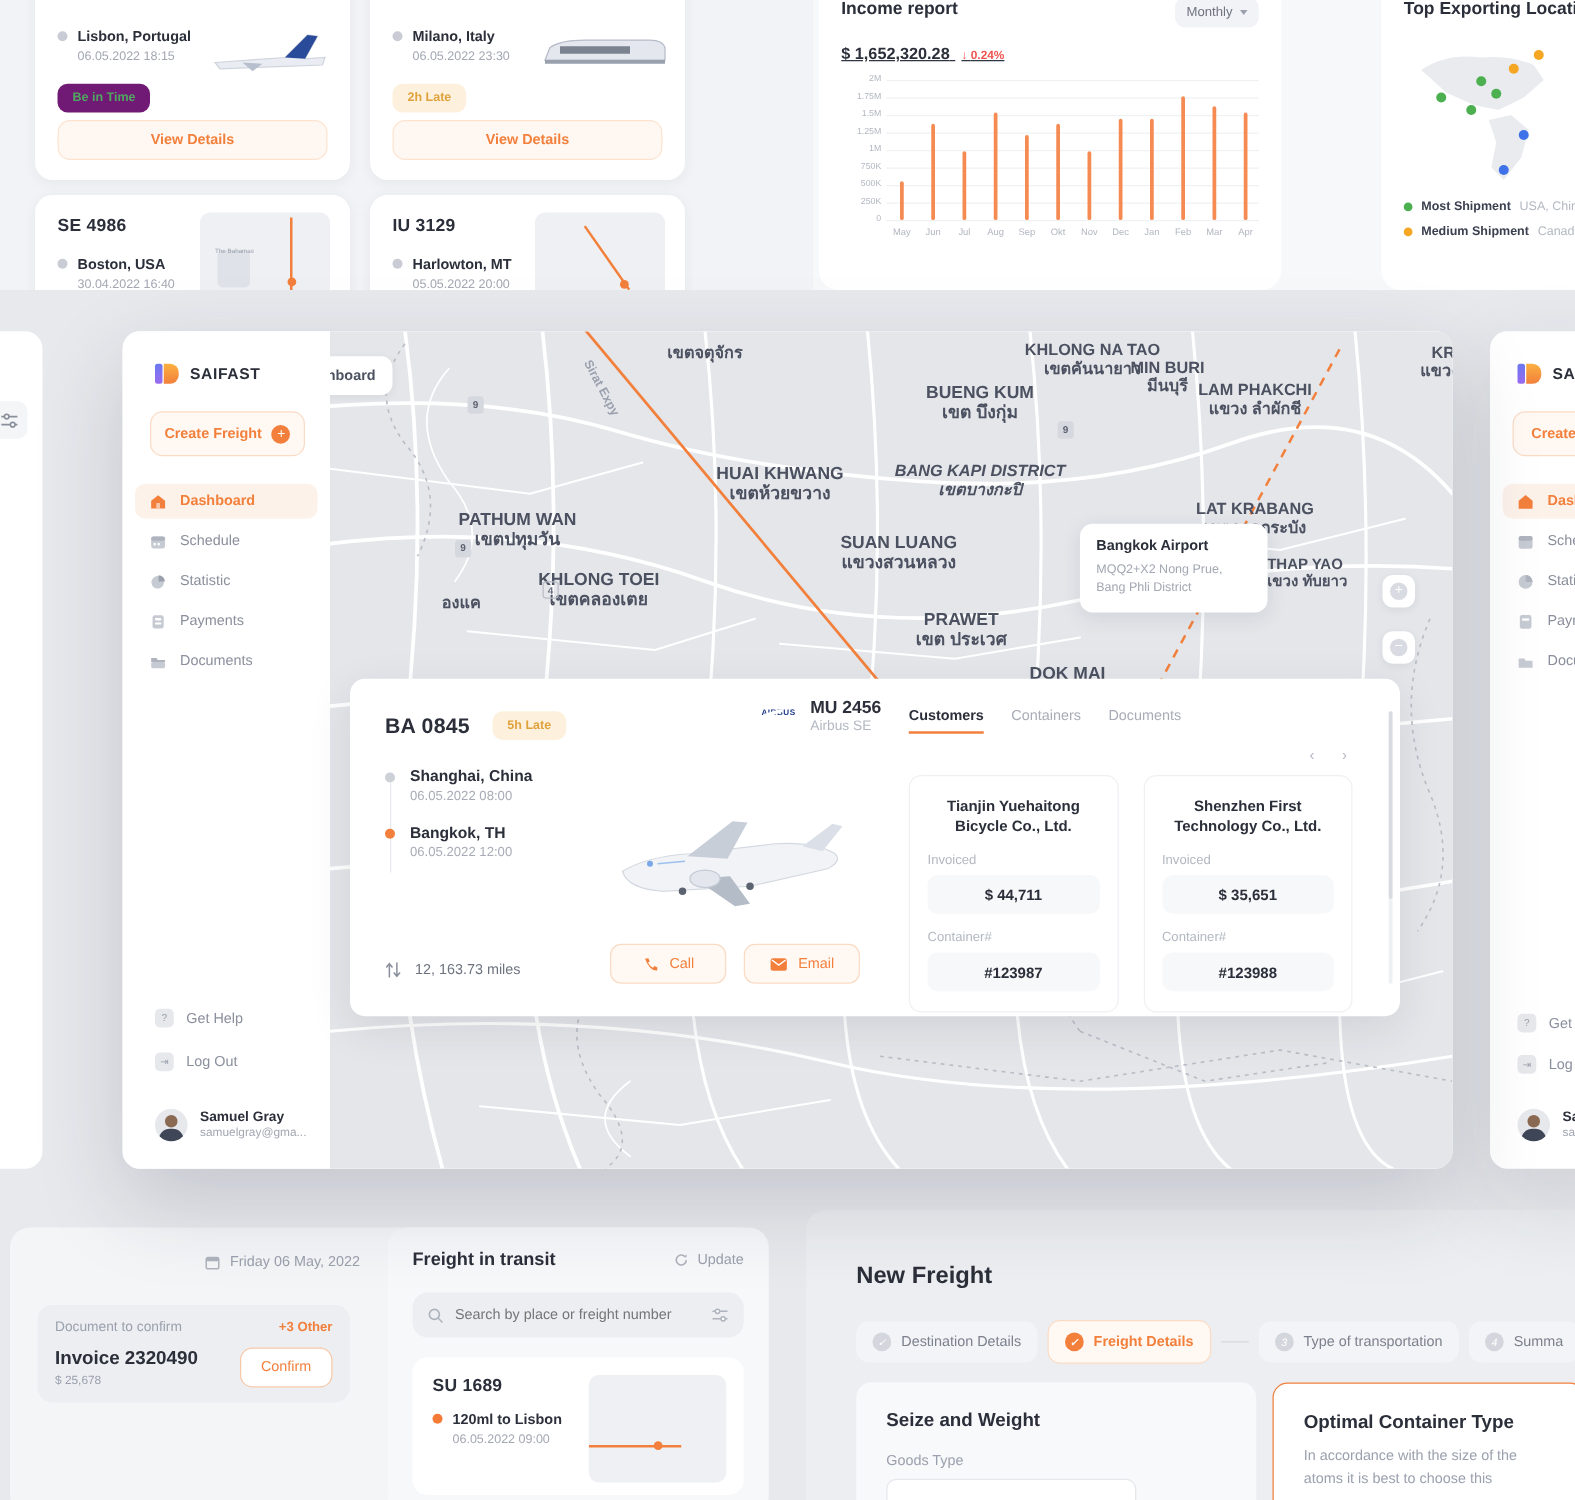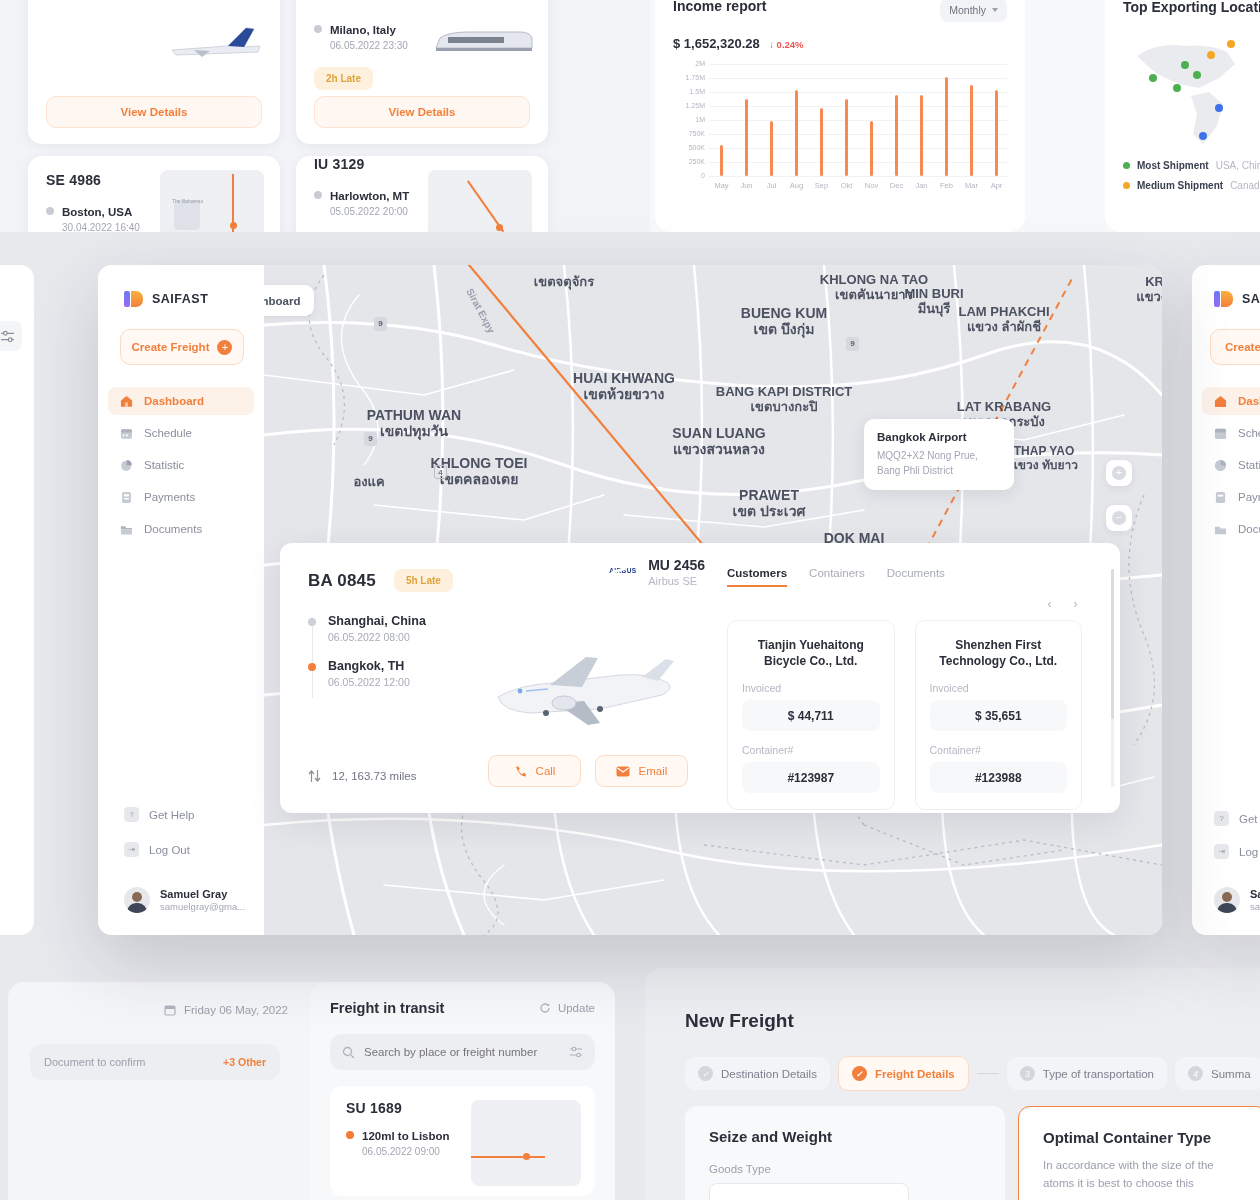"Lisbon, Portugal" div.dotrow { html: none -> <div> <span></span> <span> <span>Lisbon, Portugal</span> <div>06.05.2022 18:15</div> </span> </div> }
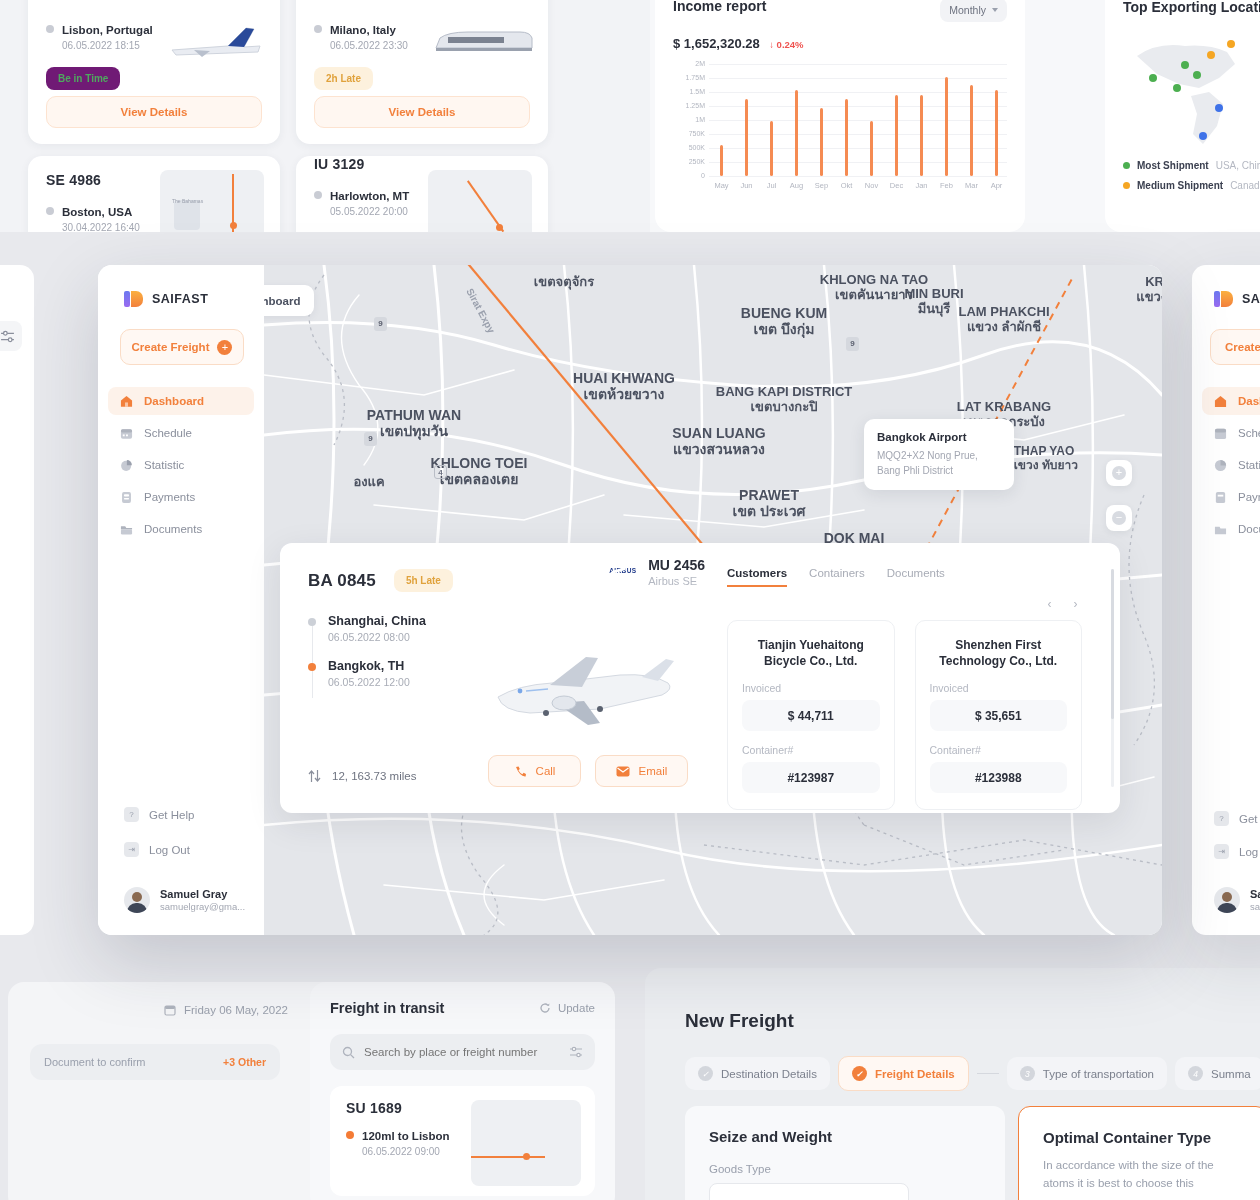"$ 1,652,320.28 ↓ 0.24%" div { text-decoration: none -> underline }
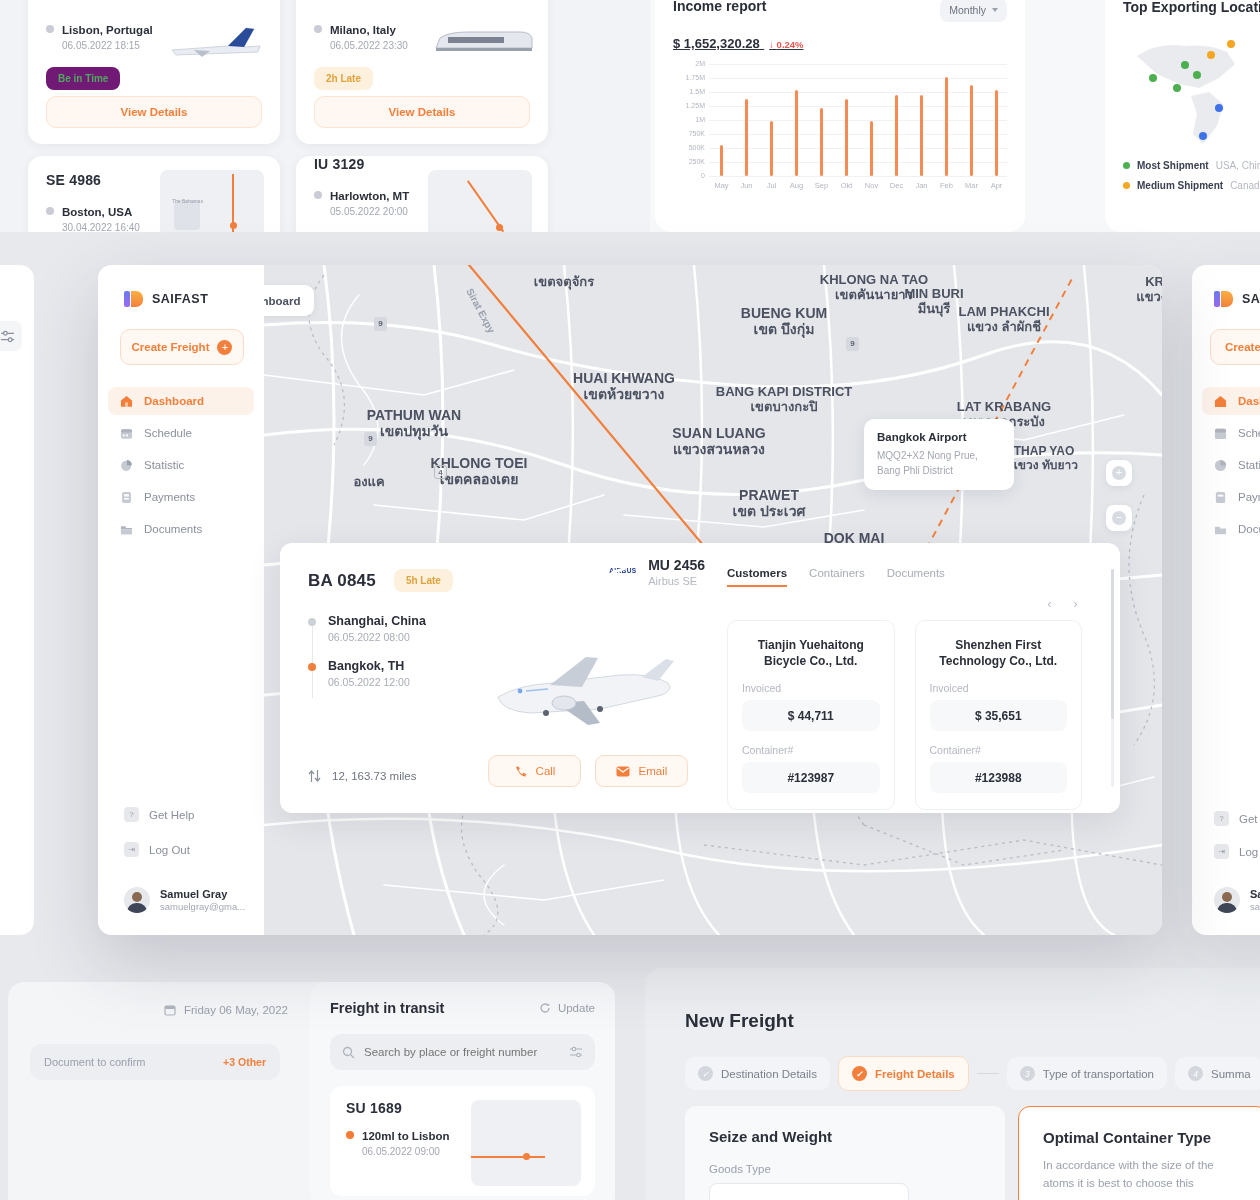"IU 3129" div.tcard { padding: 0 18px -> 16px 18px }
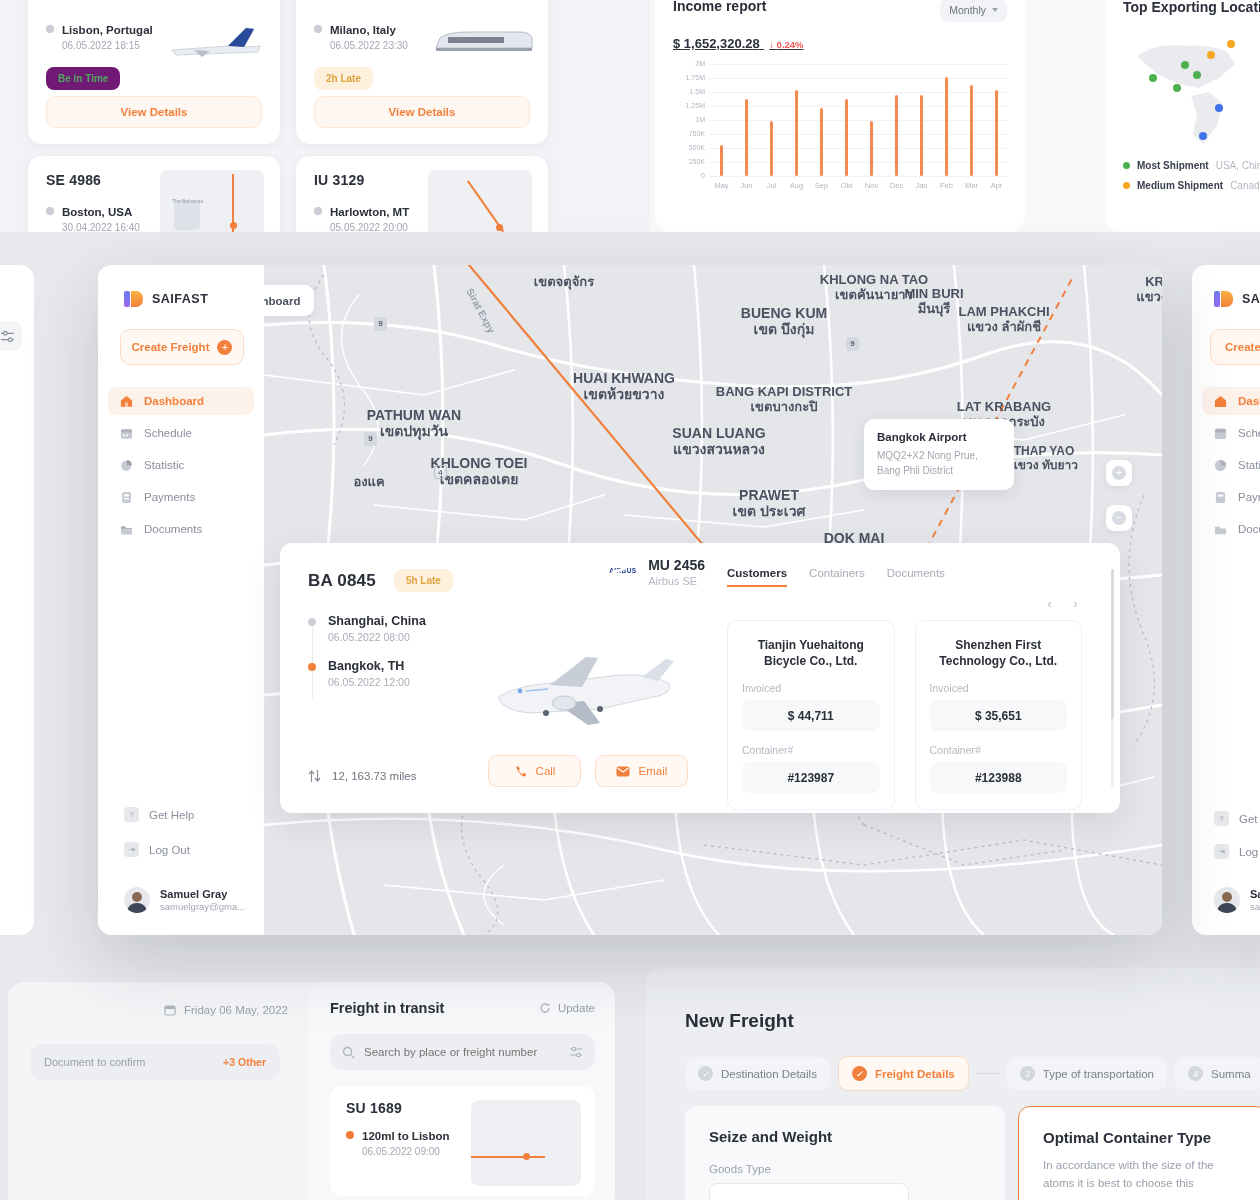"BANG KAPI DISTRICT" div.mlabel { font-style: none -> italic; top: 120px -> 105px }
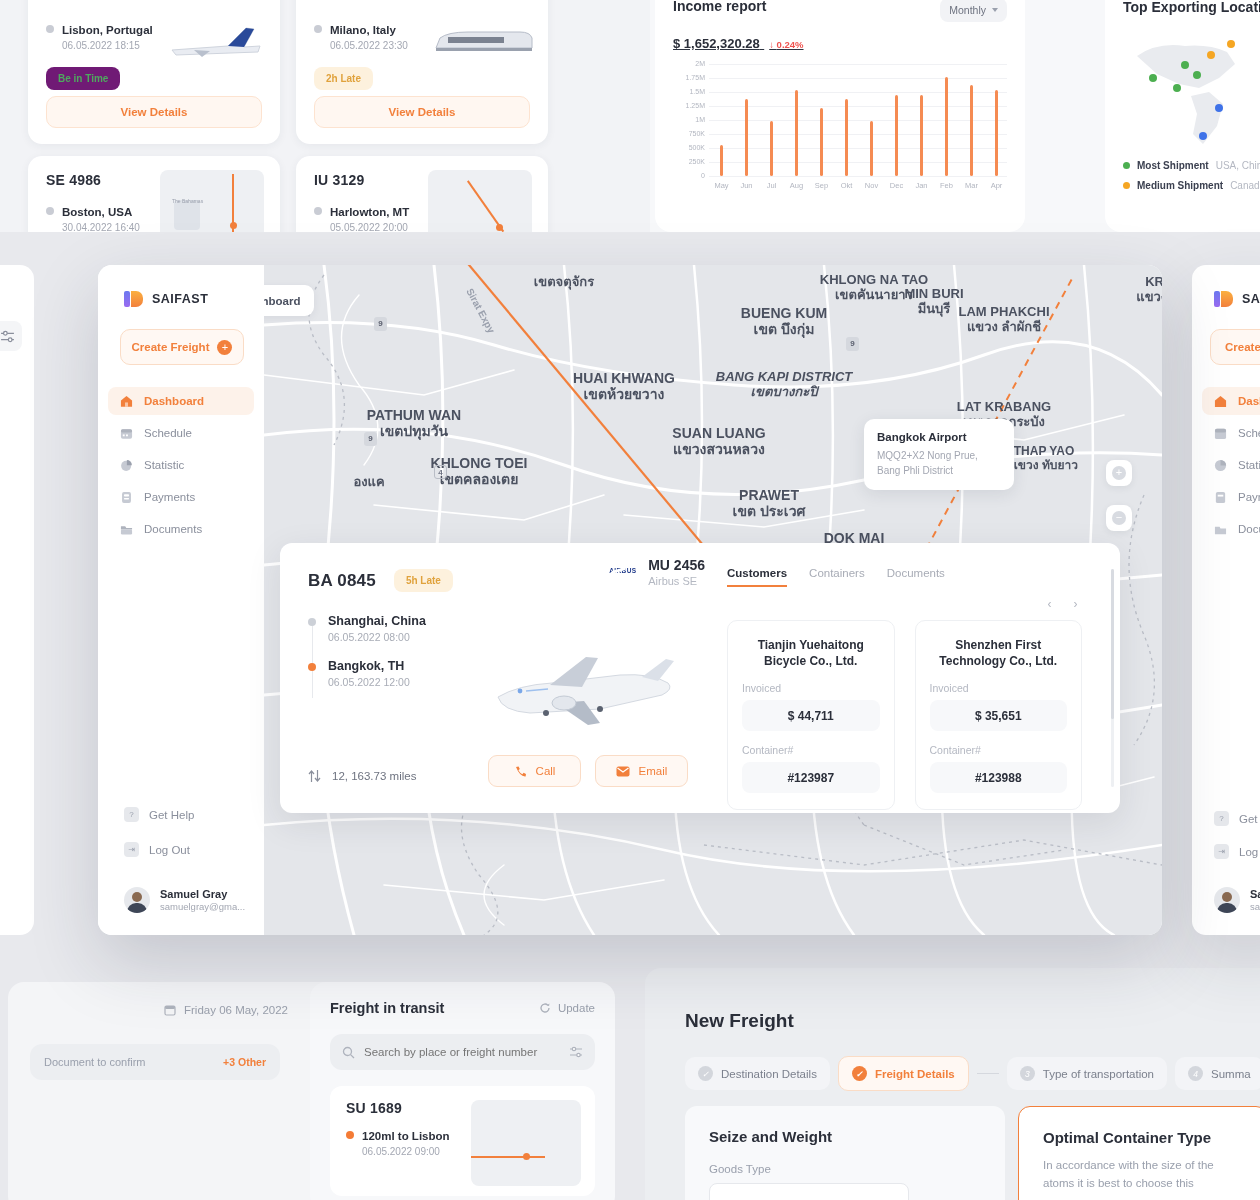"Invoice 2320490" div { html: none -> <div> <span> <div>Invoice 2320490</div> <div>$ 25,678</div> </span> <span>Confirm</span> </div> }
